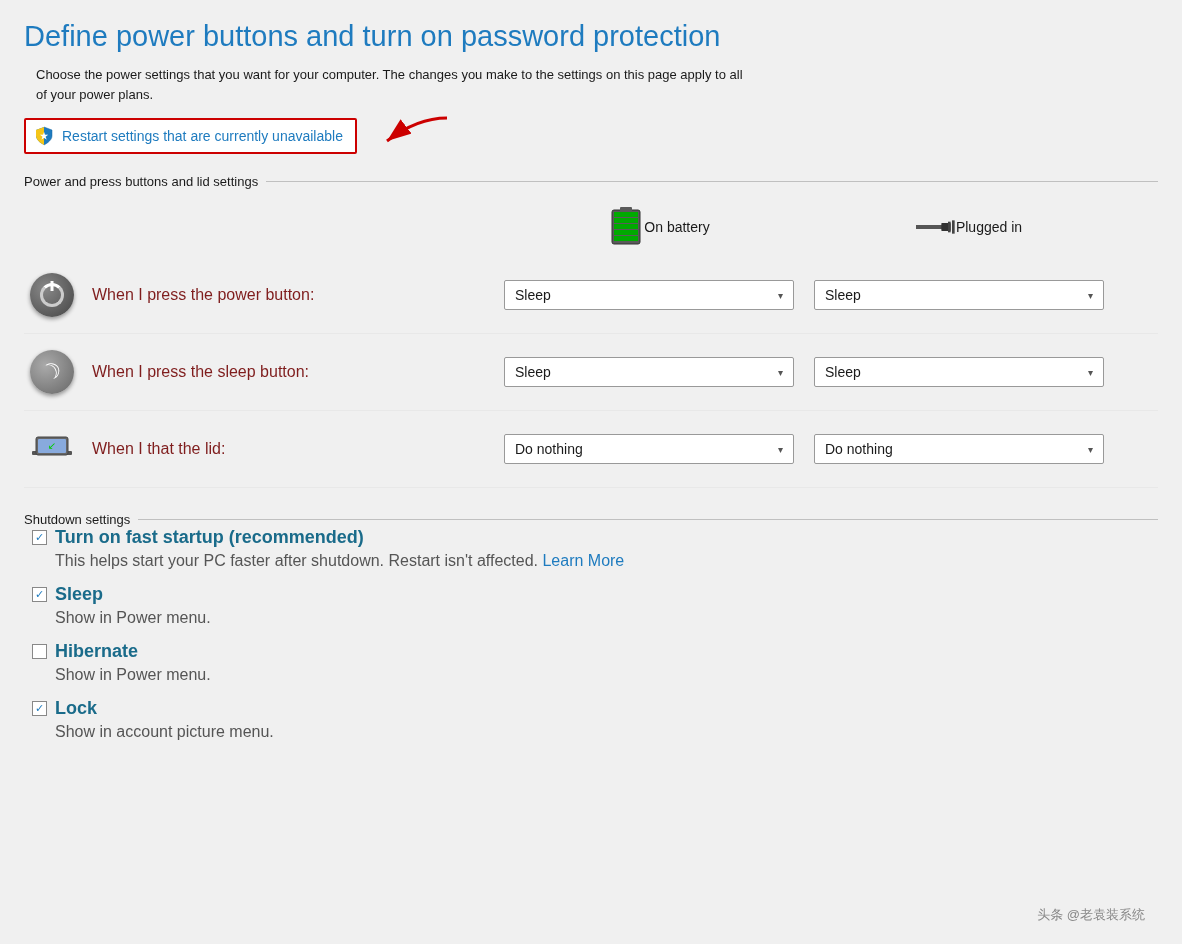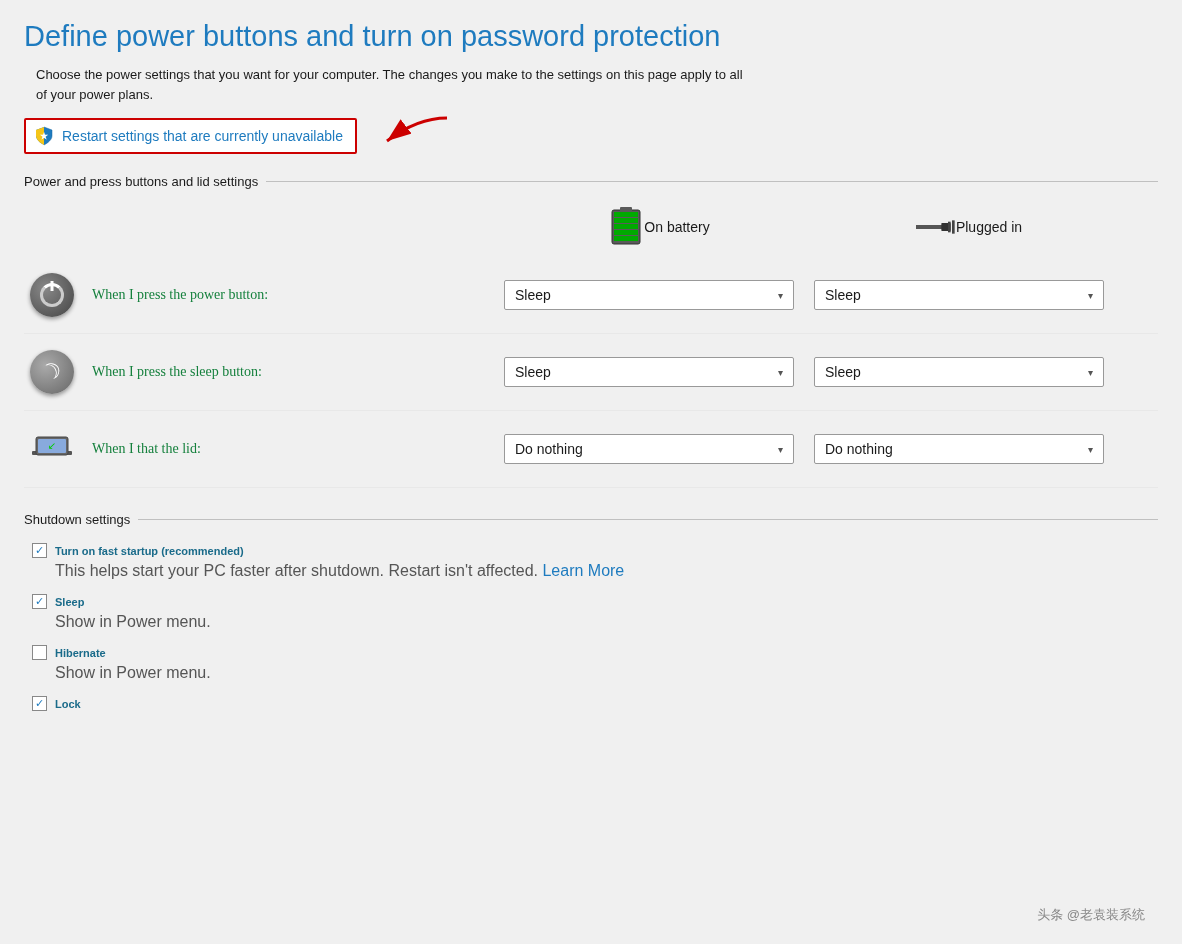"When I press the power" .setting-label { color: #15803d -> #7f1d1d; font-family: Liberation Serif, serif -> none; font-size: 14px -> 16px }
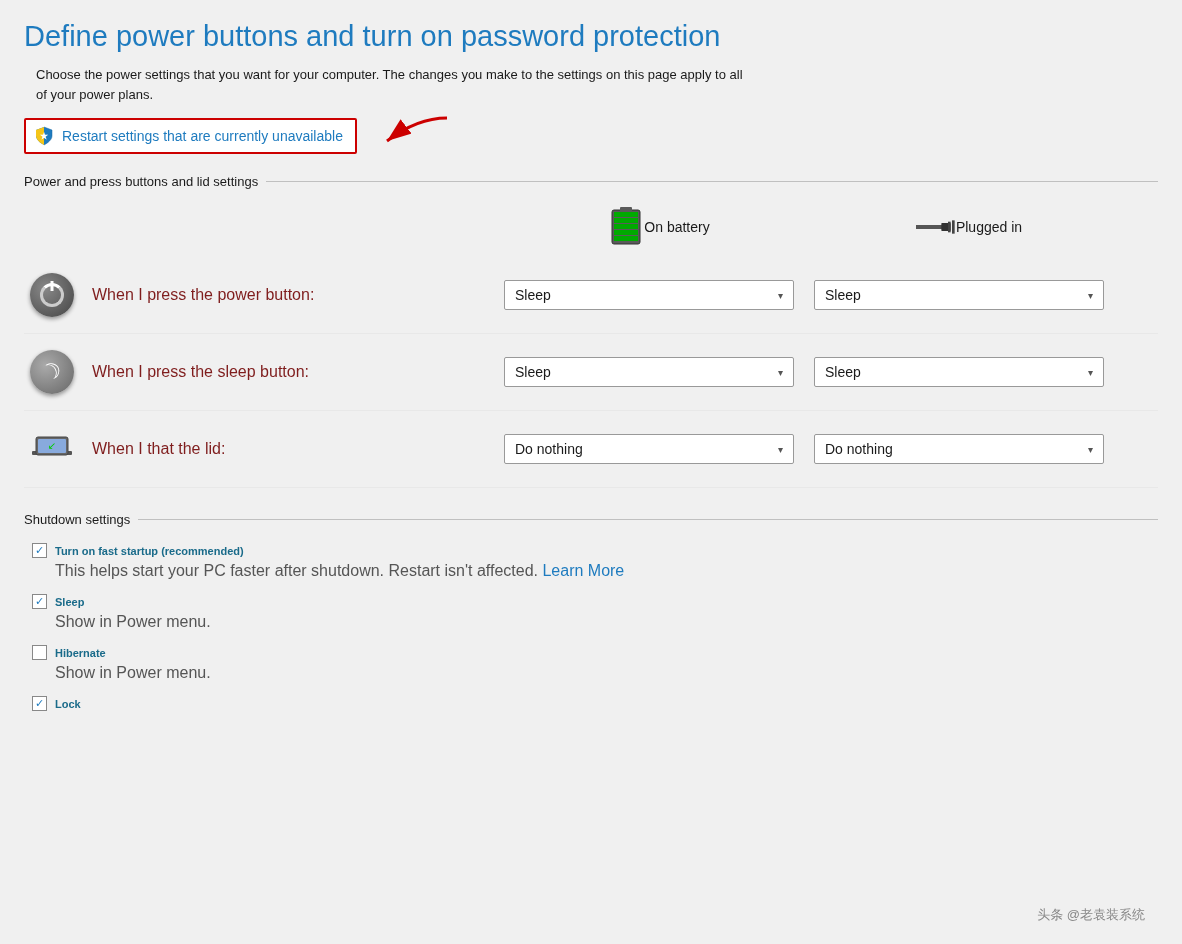"Shutdown settings" .shutdown-title { margin-bottom: 16px -> none }
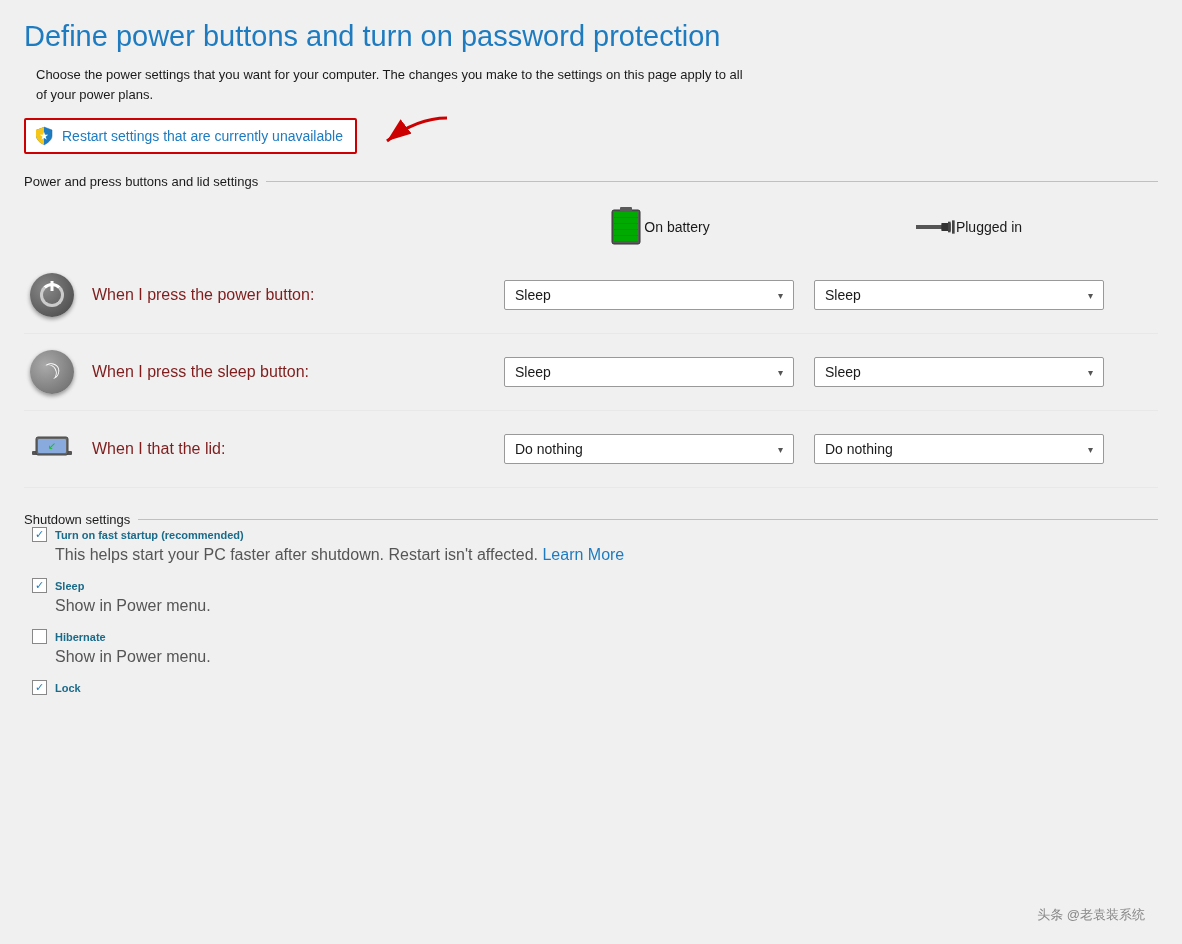"Turn on fast startup (recommended)" .checkbox-label { font-size: 11px -> 18px }
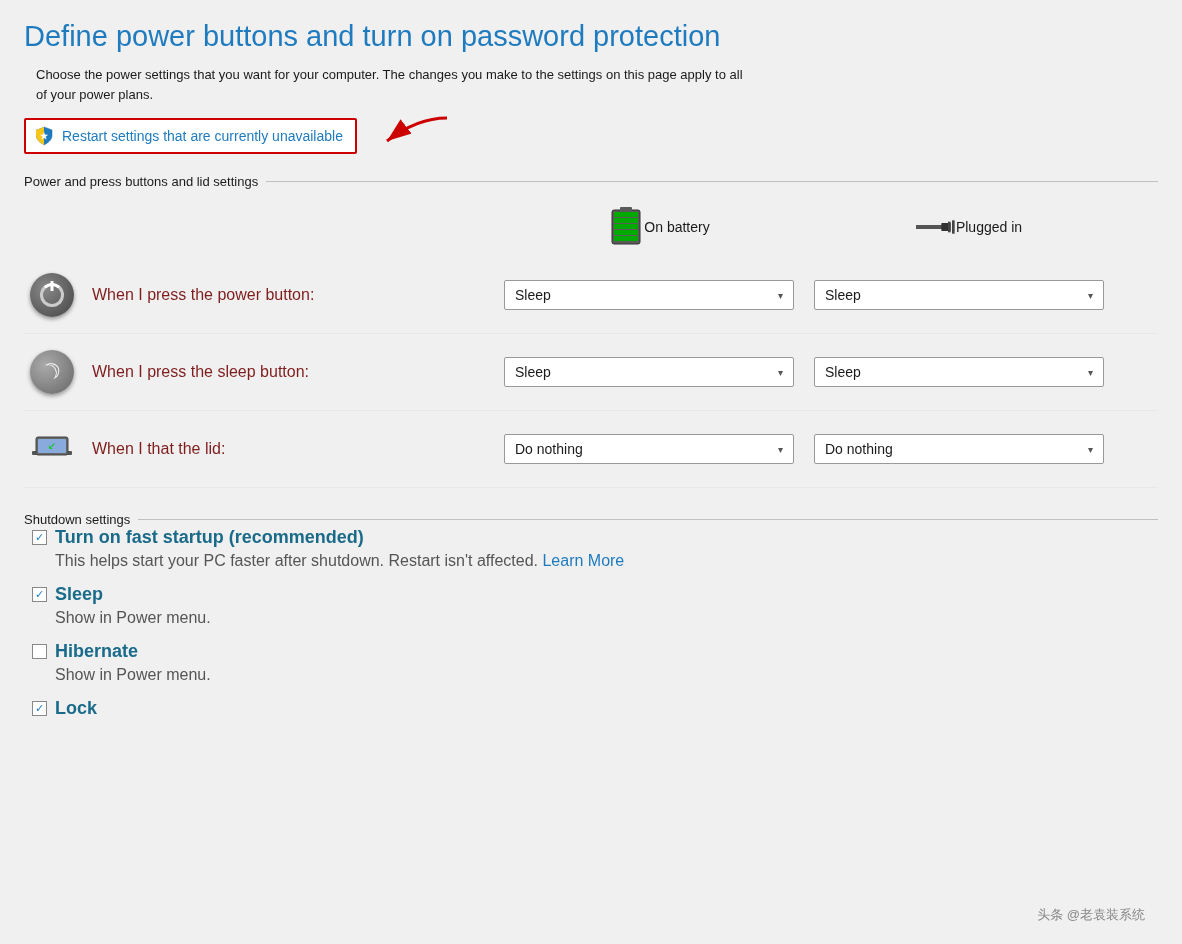"Show in account picture menu." div.checkbox-description { html: none -> <div>Show in account picture menu.</div> }
